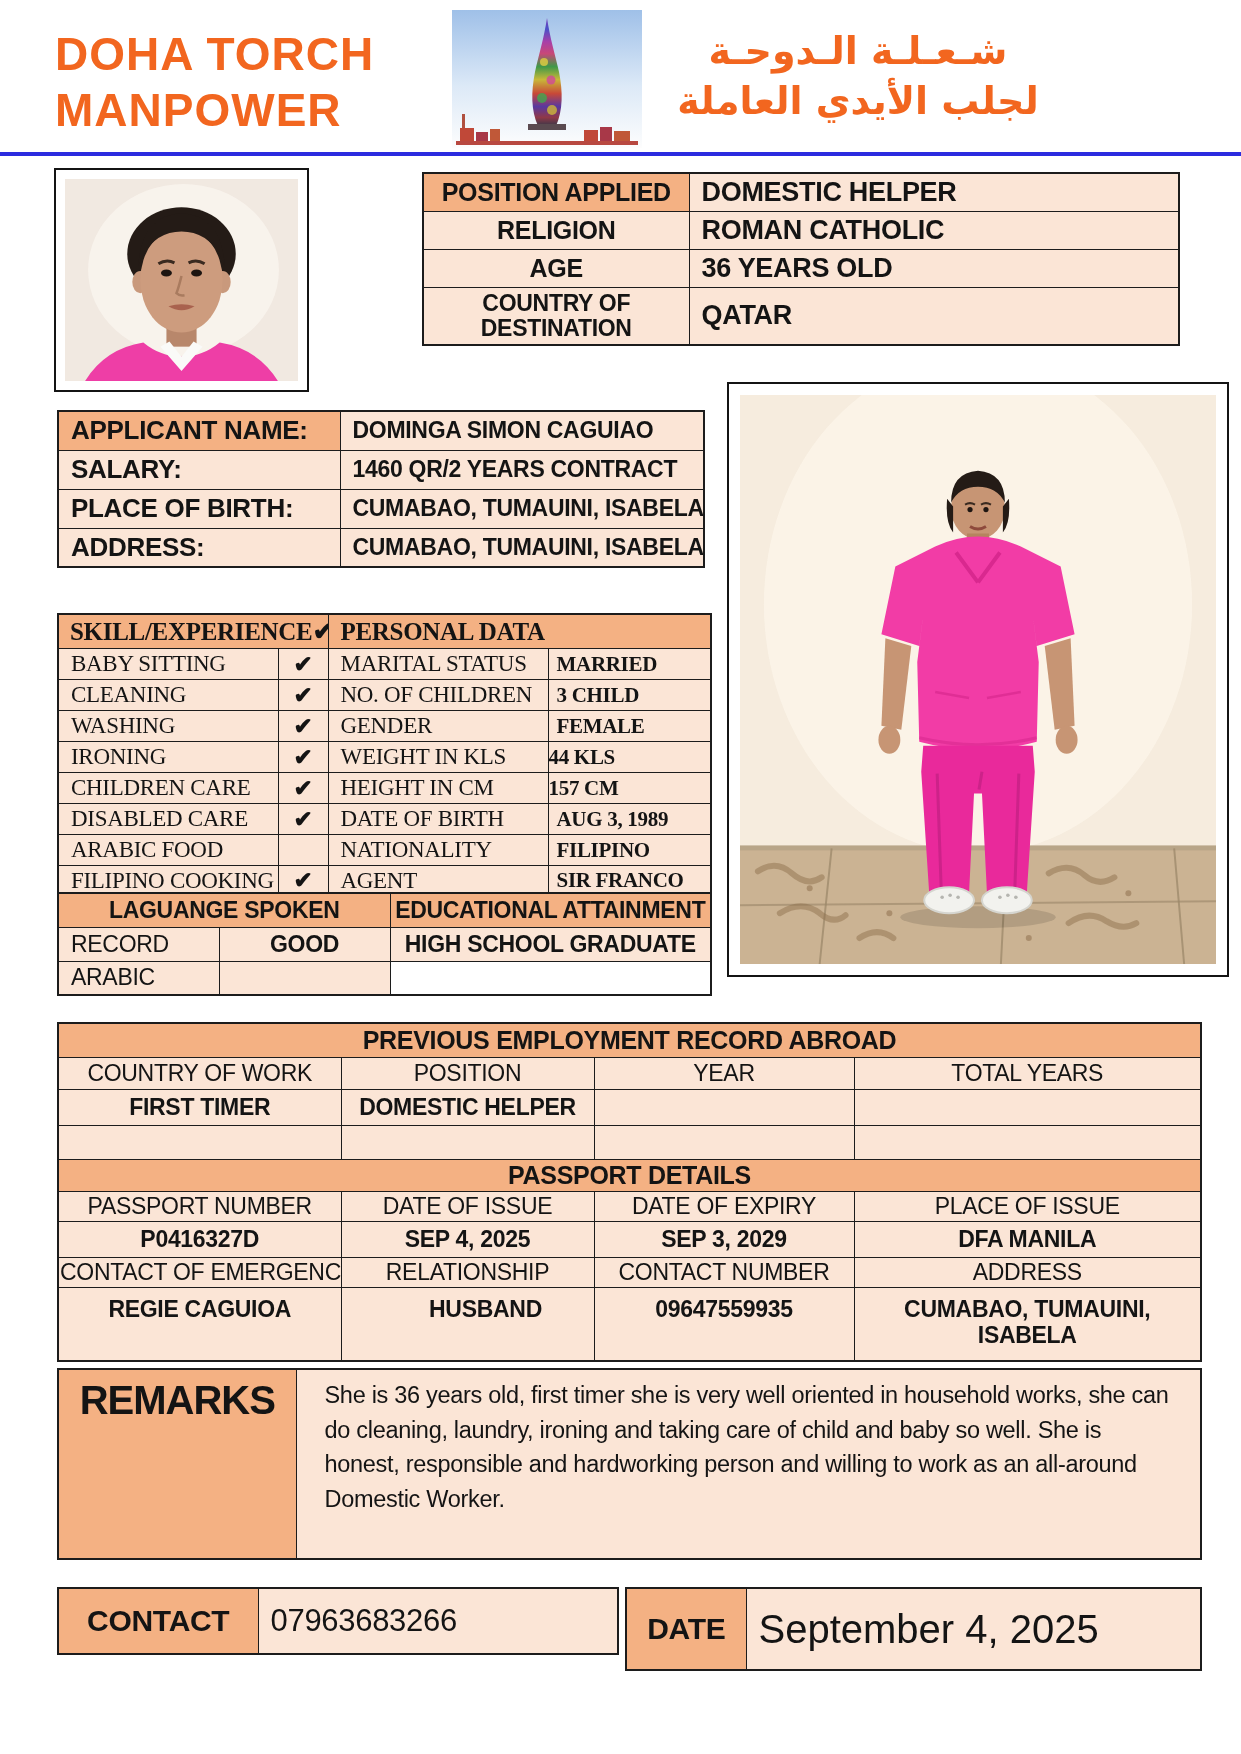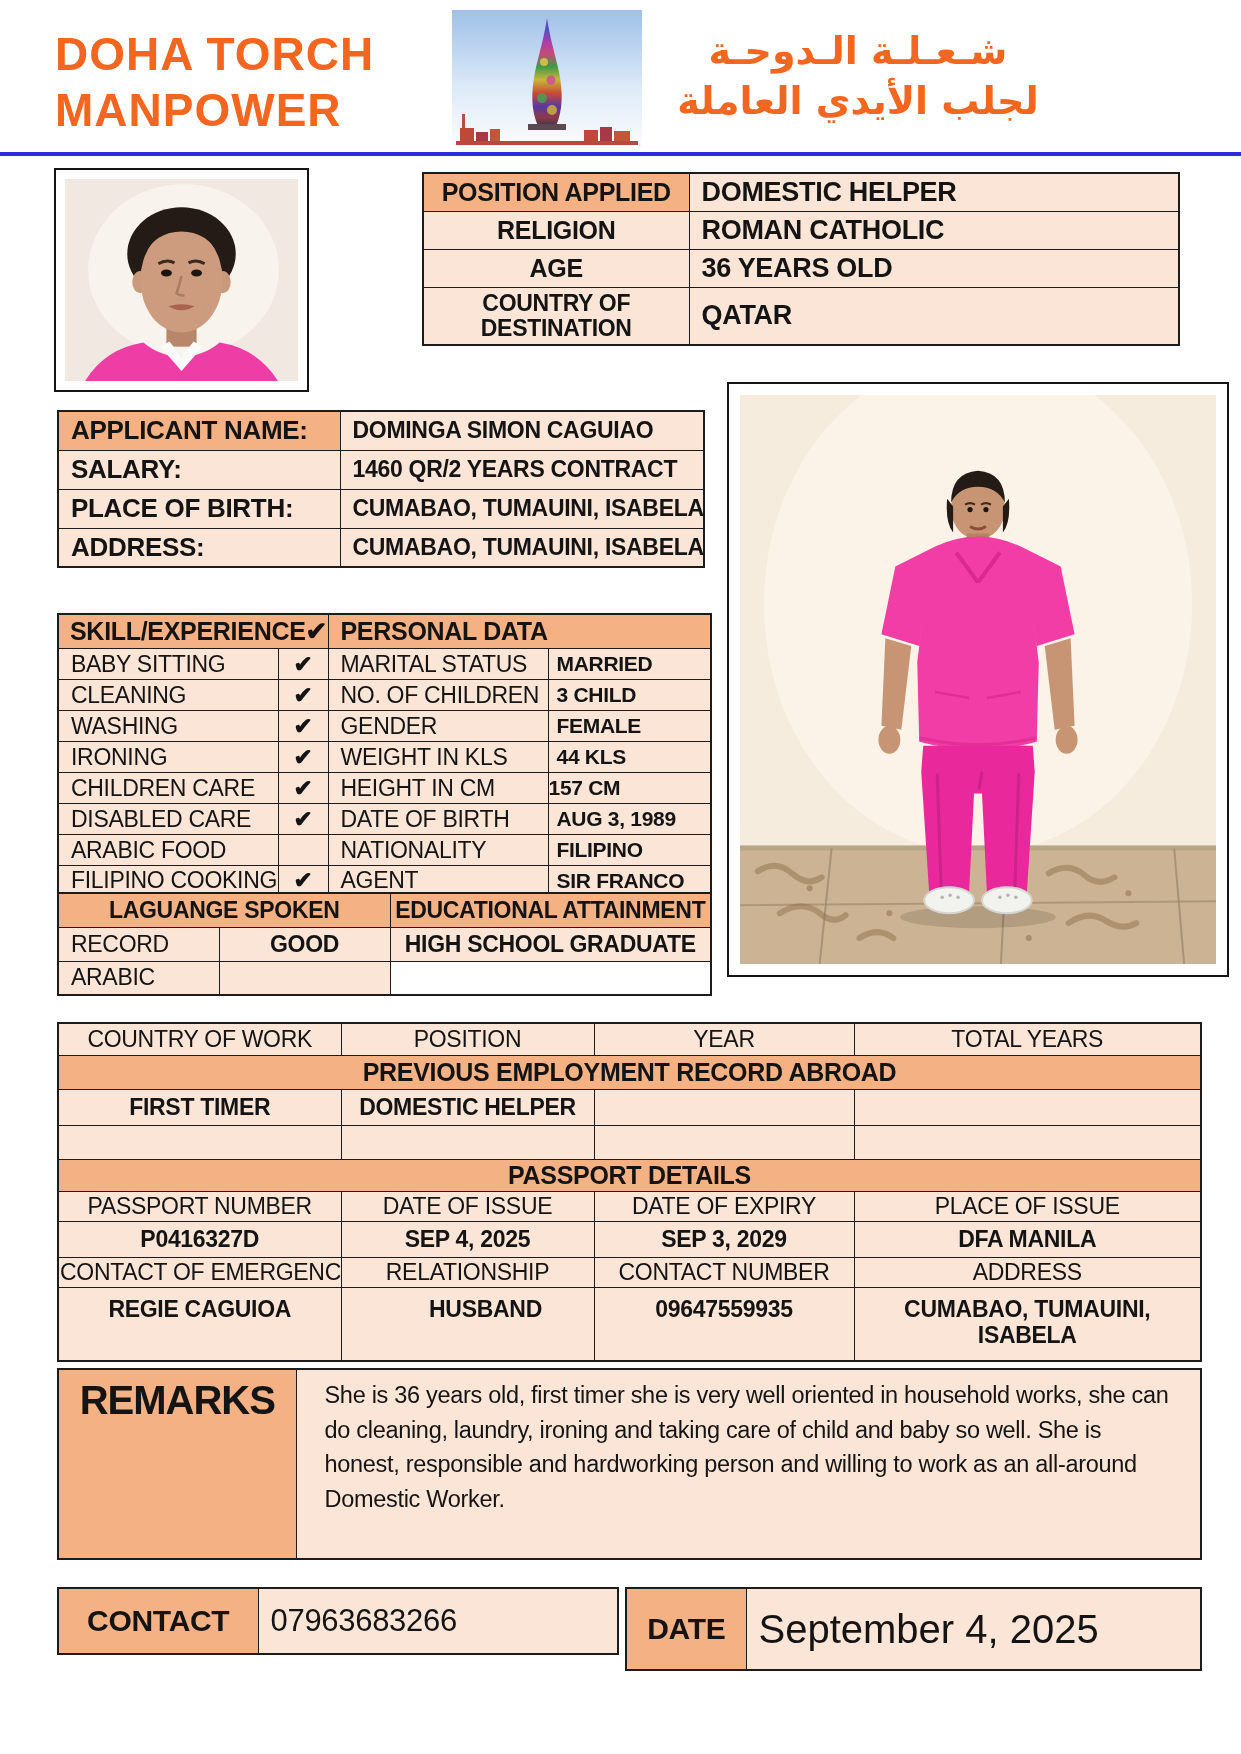"SKILL/EXPERIENCE" .skilltable { font-family: none -> Liberation Serif, serif }
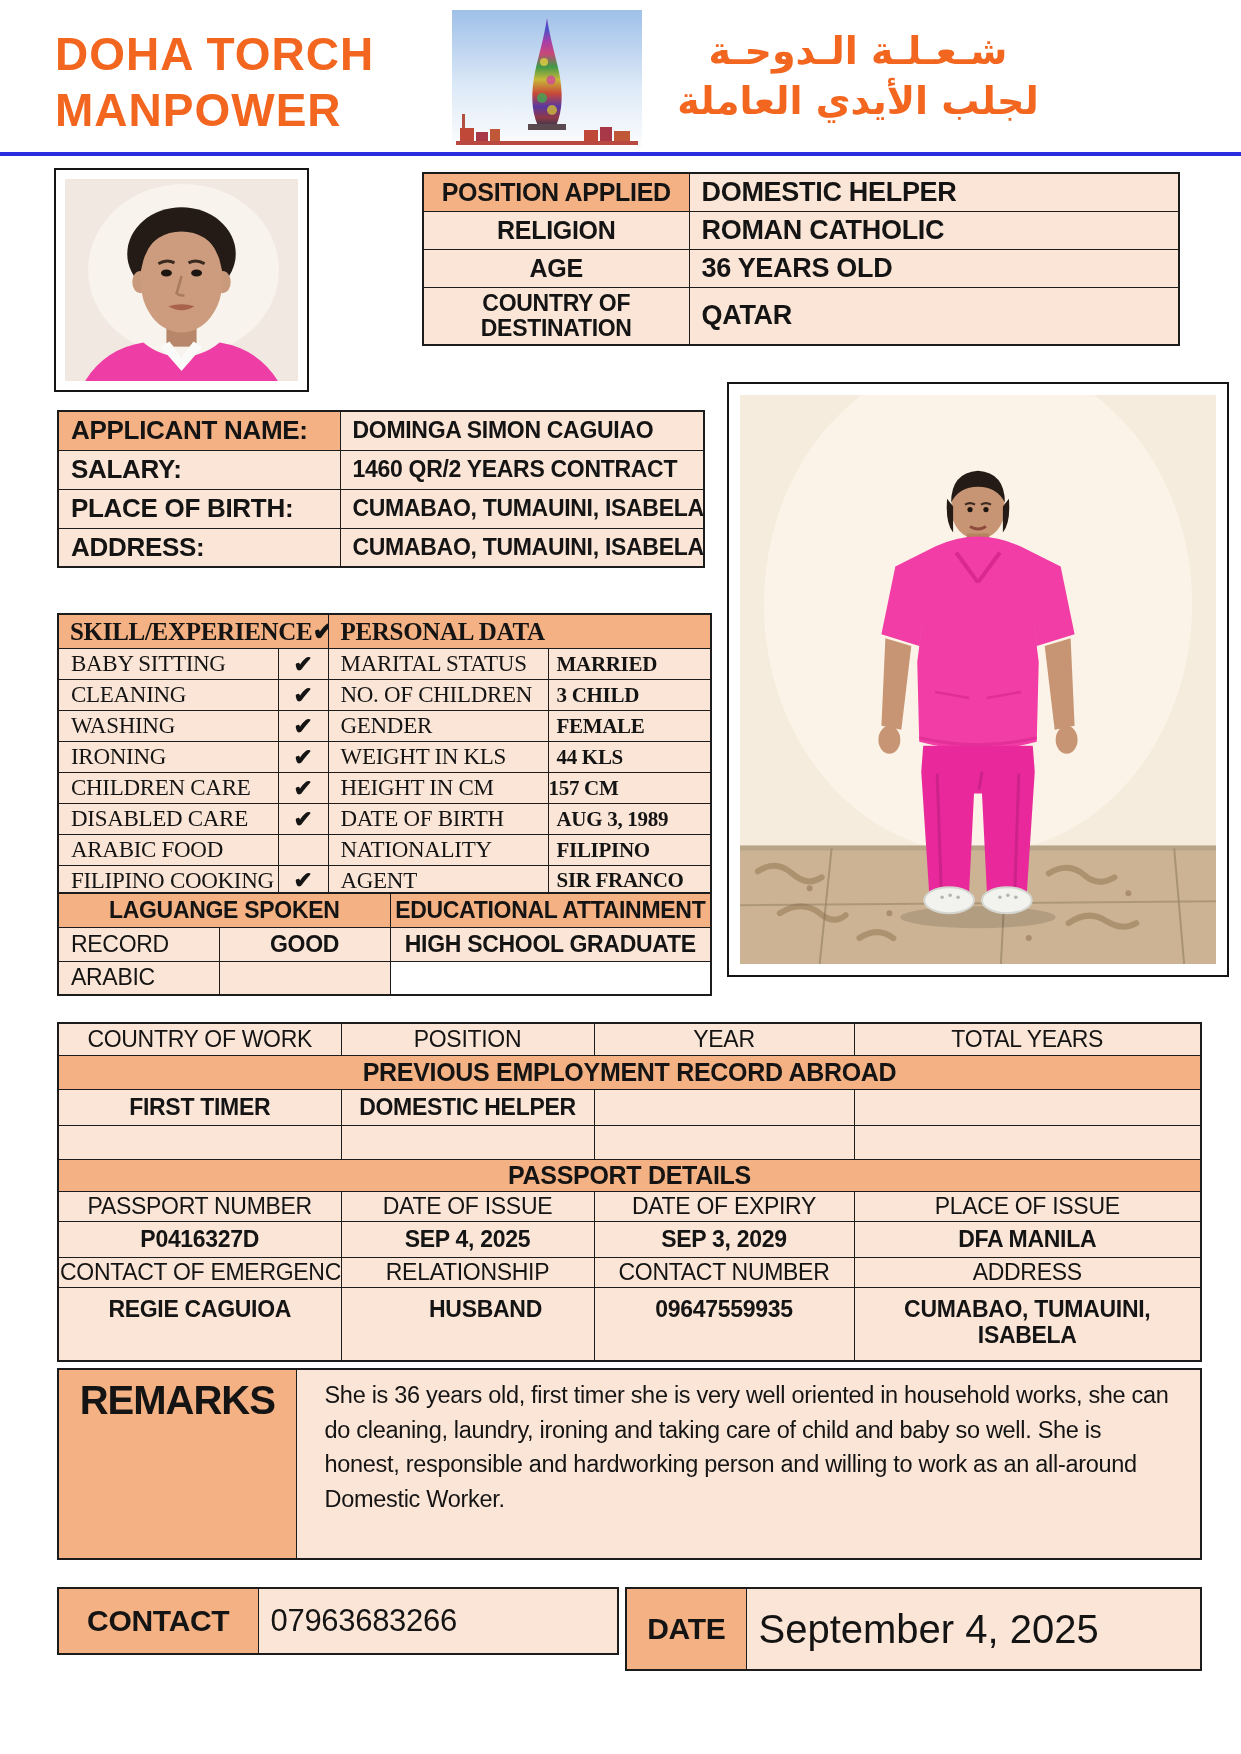"44 KLS" td.cel { padding-left: 8px -> 0 }
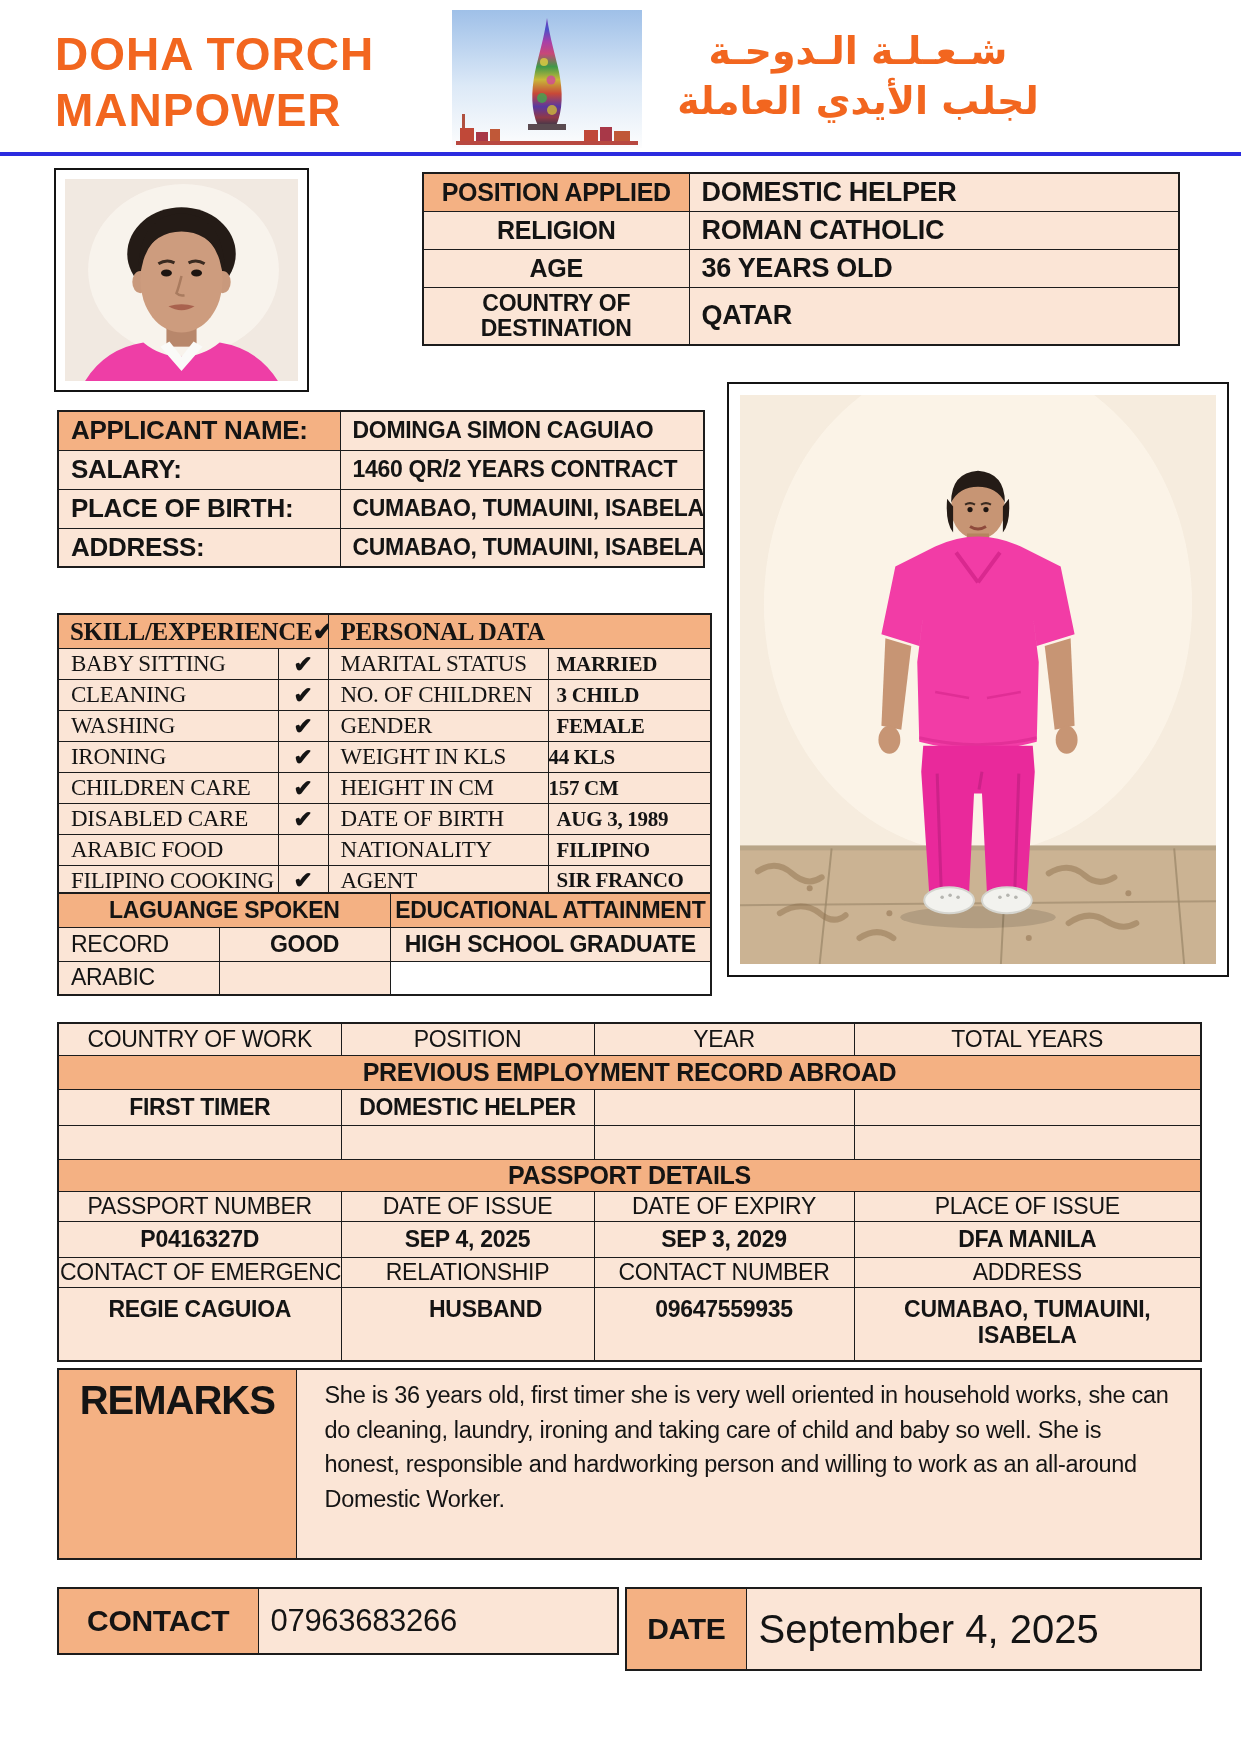"COUNTRY OF WORK" tr { order: before "PREVIOUS EMPLOYMENT RECORD ABROAD" -> after "PREVIOUS EMPLOYMENT RECORD ABROAD" }
